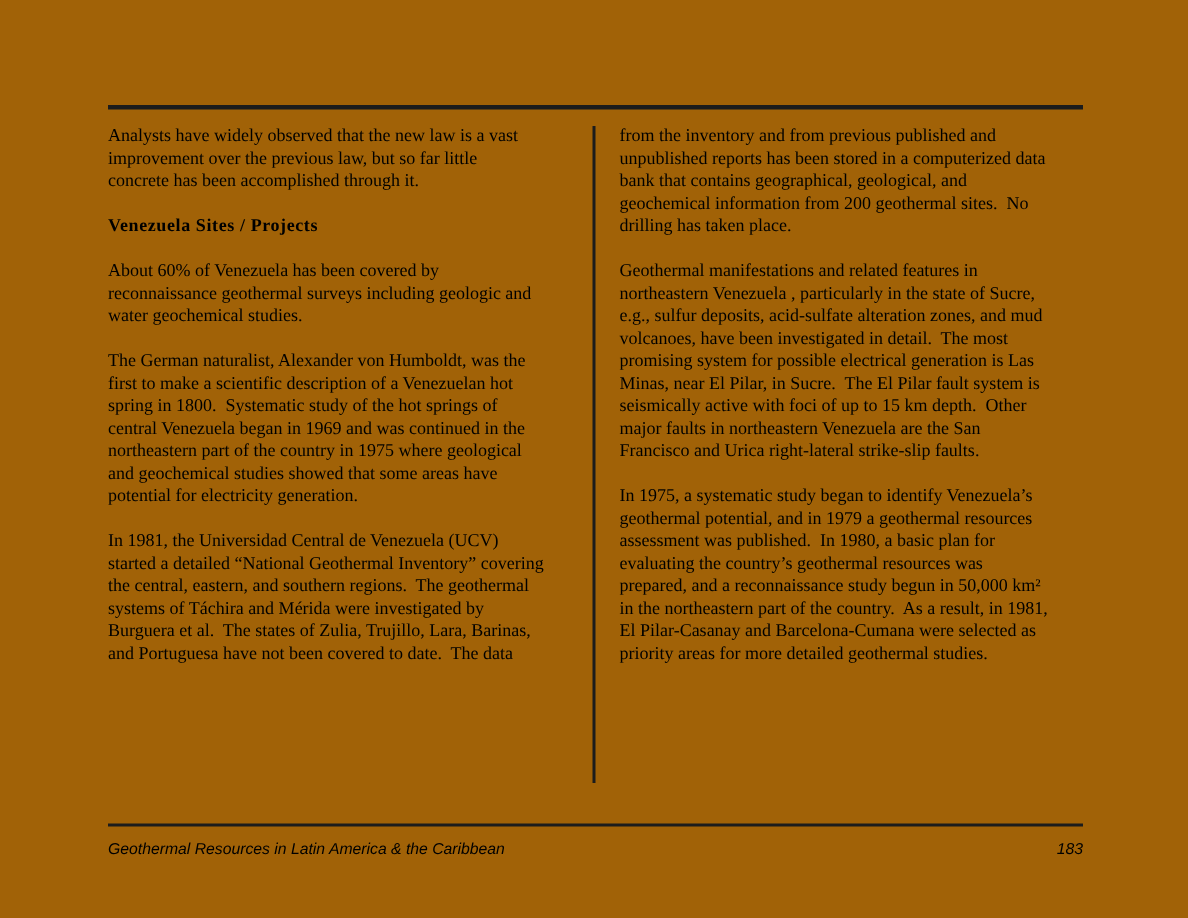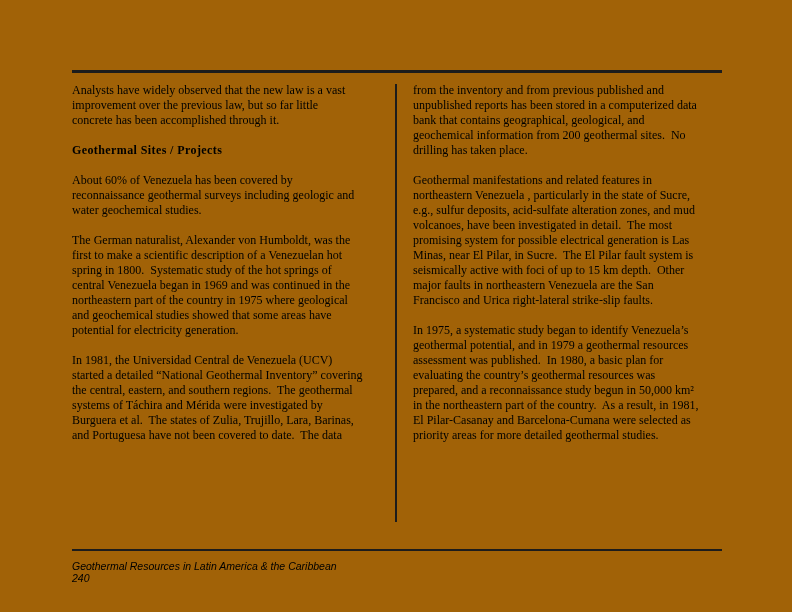"Geothermal Sites / Projects" p.bold-heading { text: Geothermal -> Venezuela }
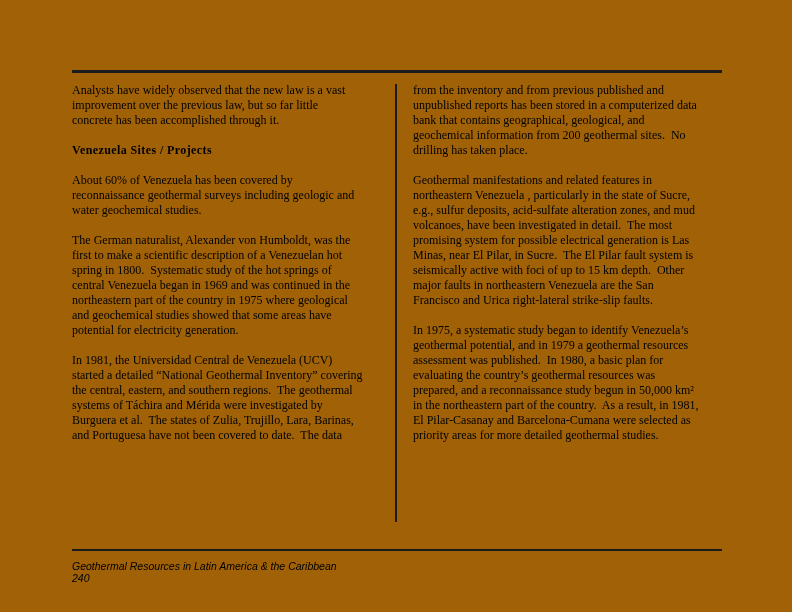"Geothermal Resources in Latin America" .footer { flex-direction: column -> none }
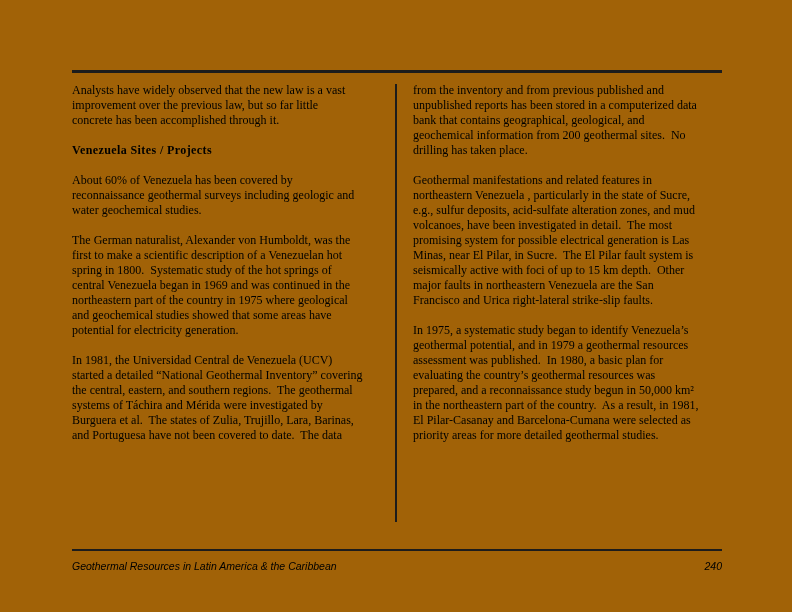"240" span.footer-page { text: 240 -> 183 }
